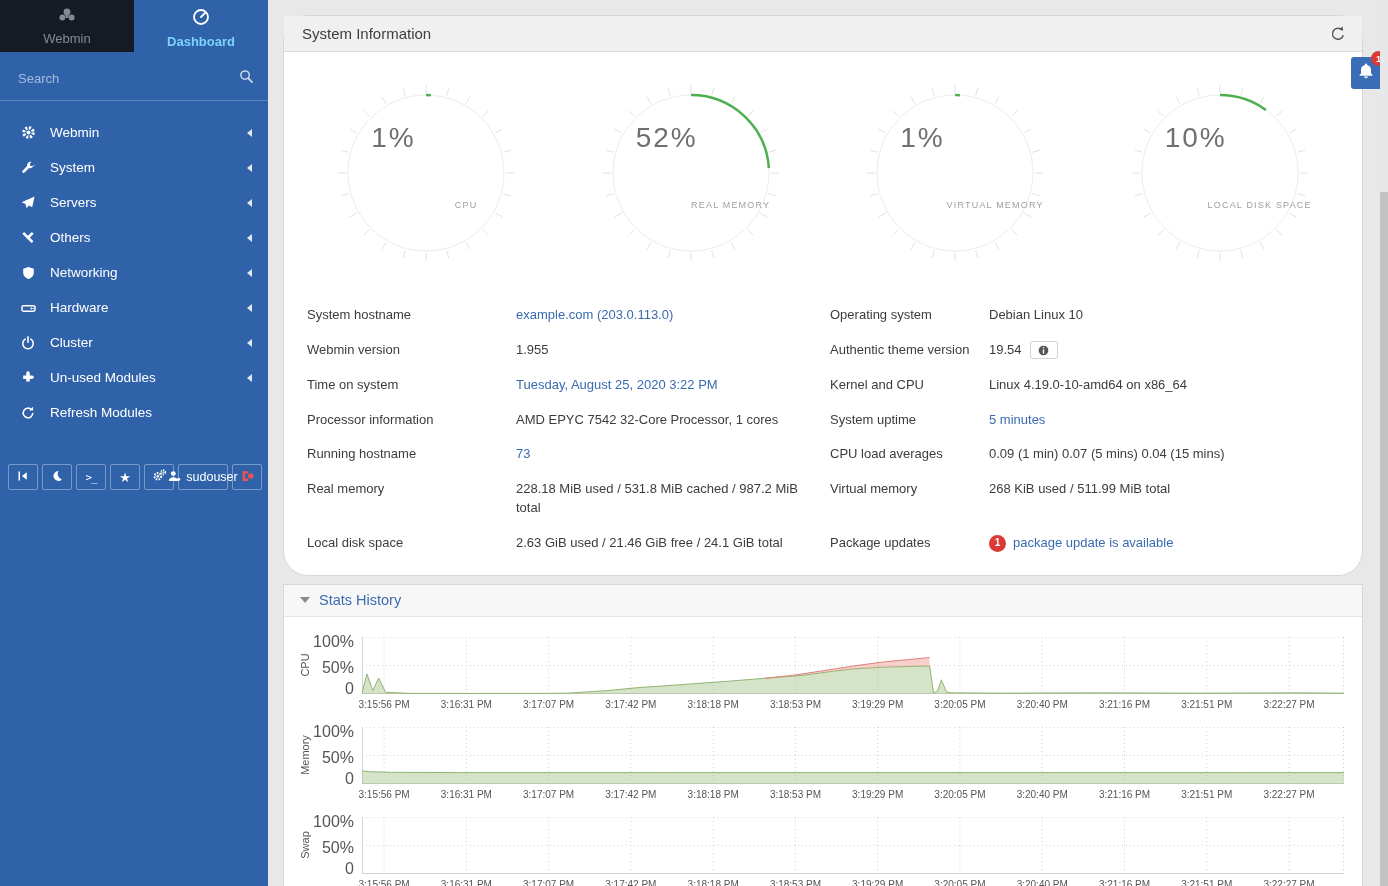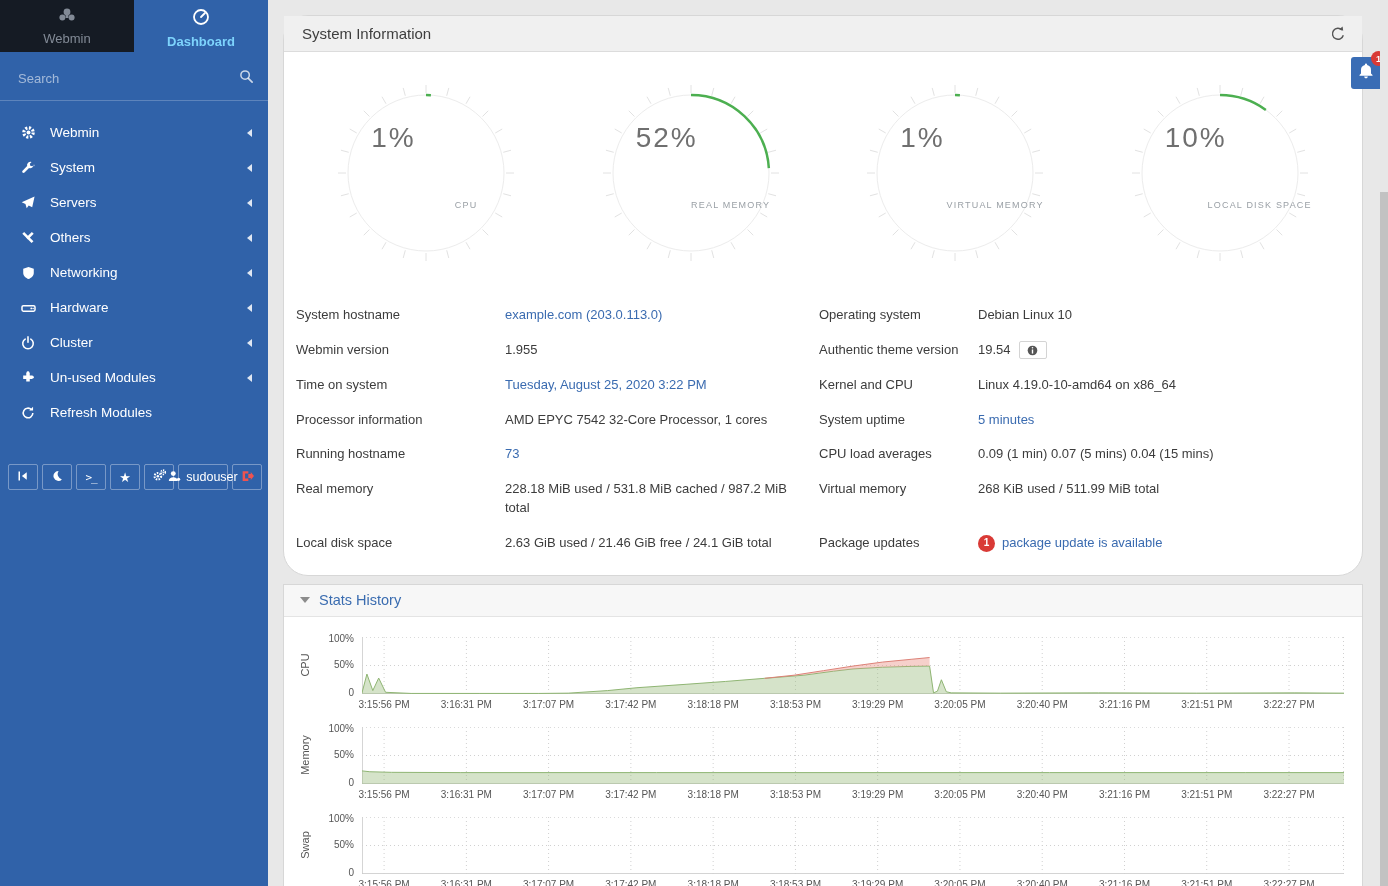"System hostname" .info-grid { padding: 24px 18px 14px 12px -> 24px 18px 14px 23px }
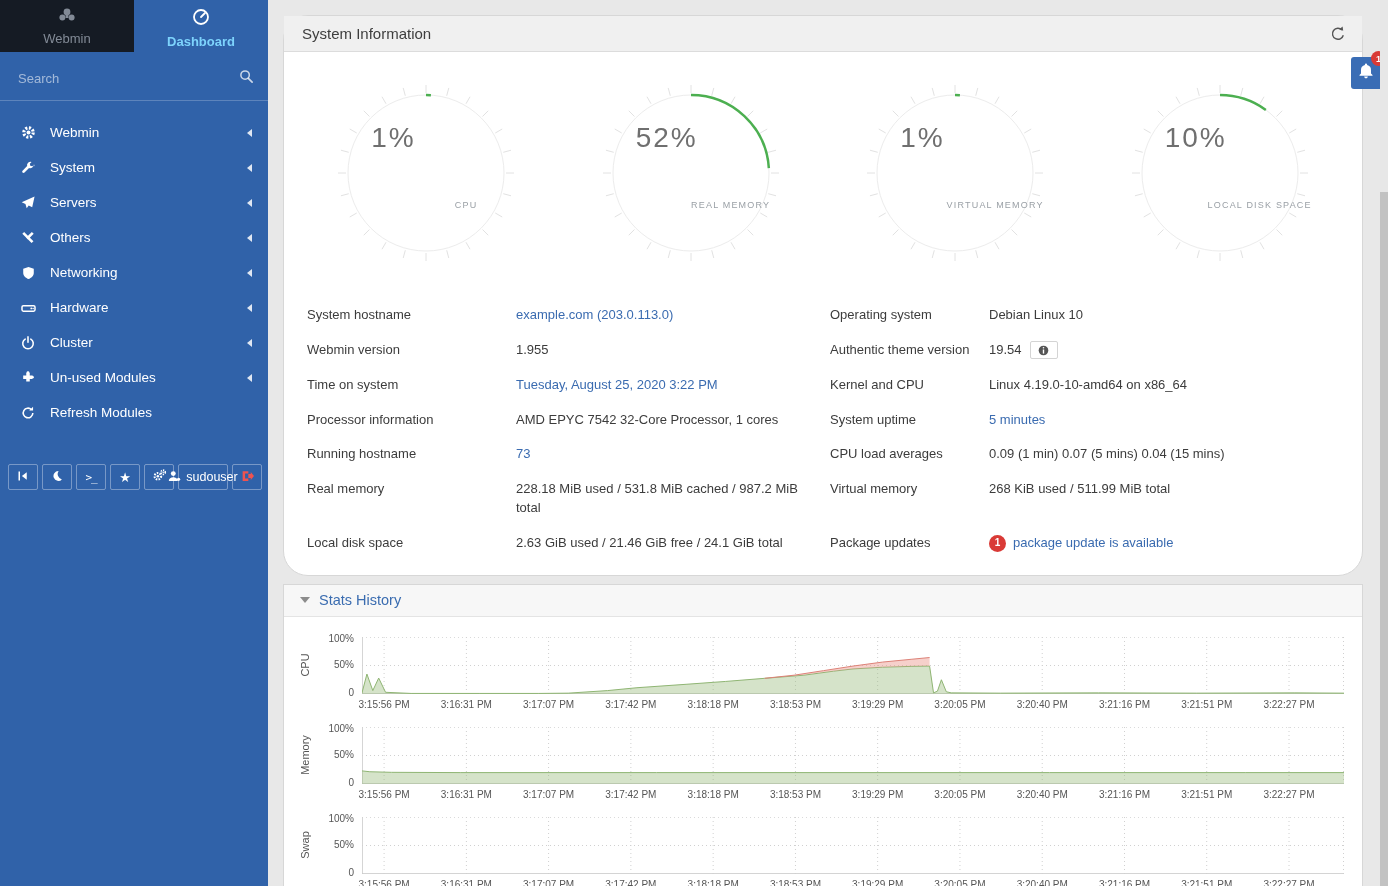"100%" .chart-yticks { font-size: 10px -> 16px }
